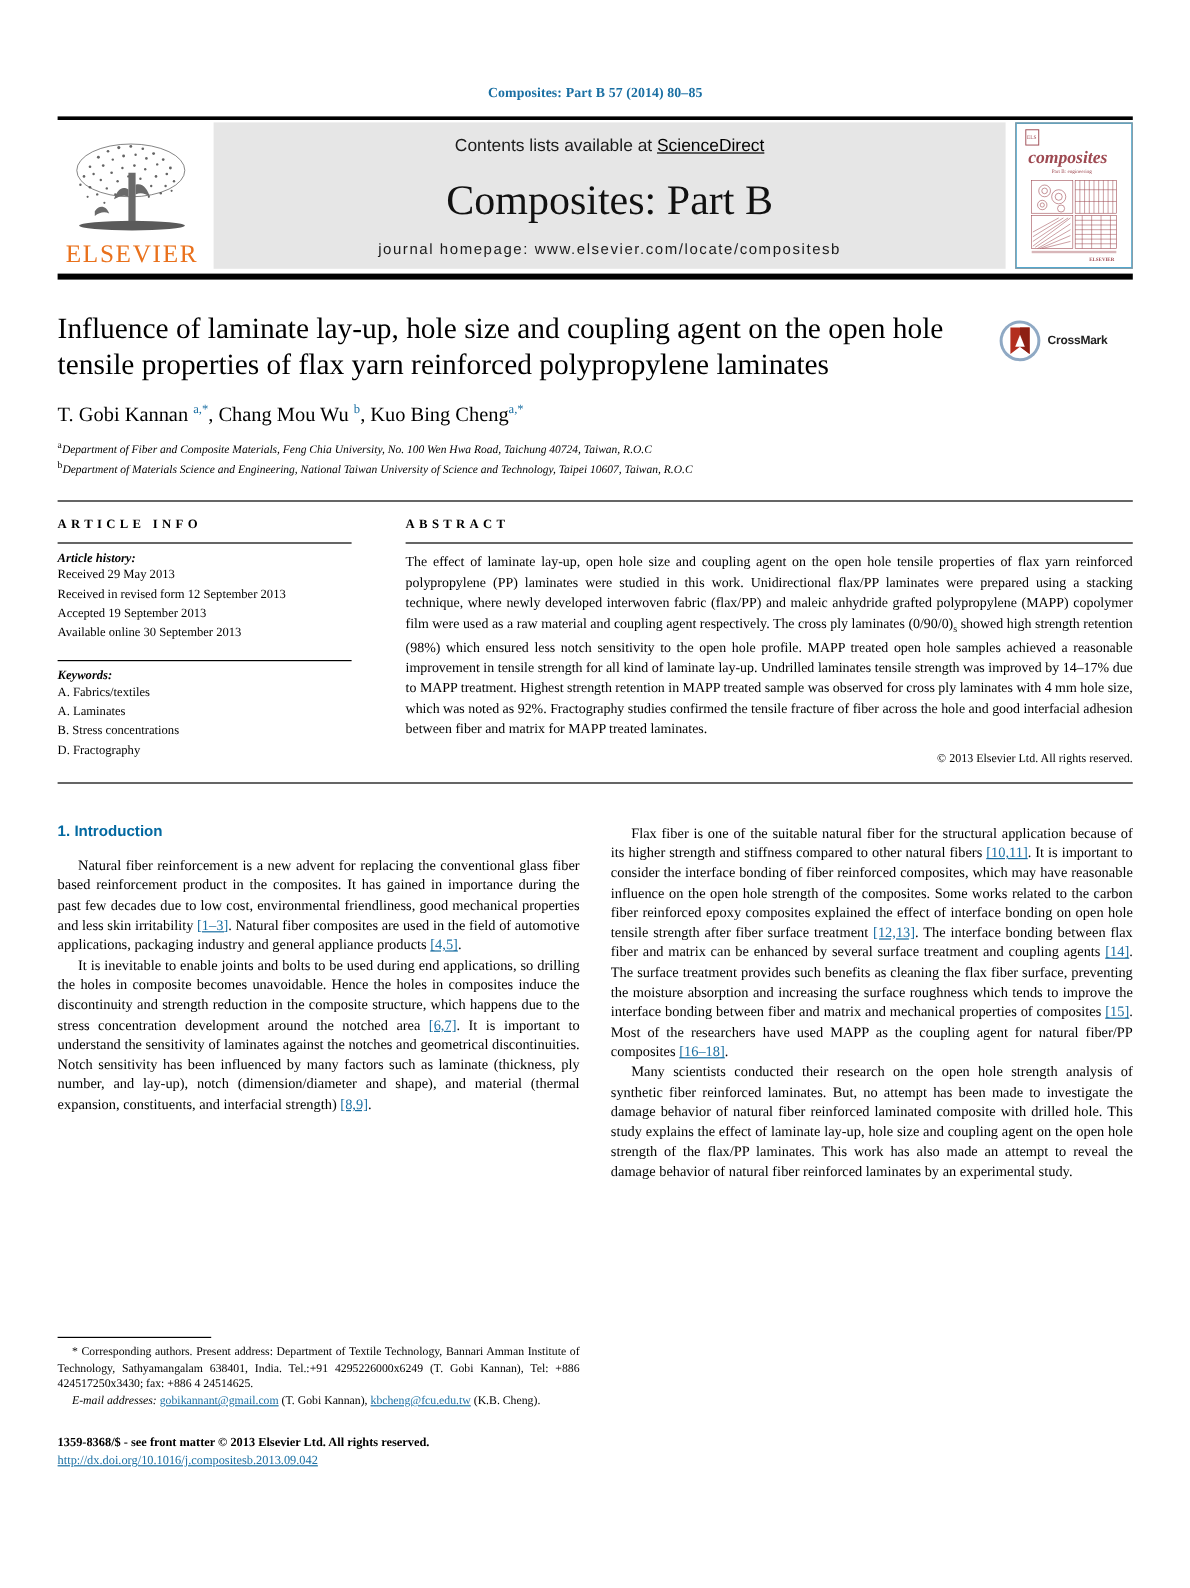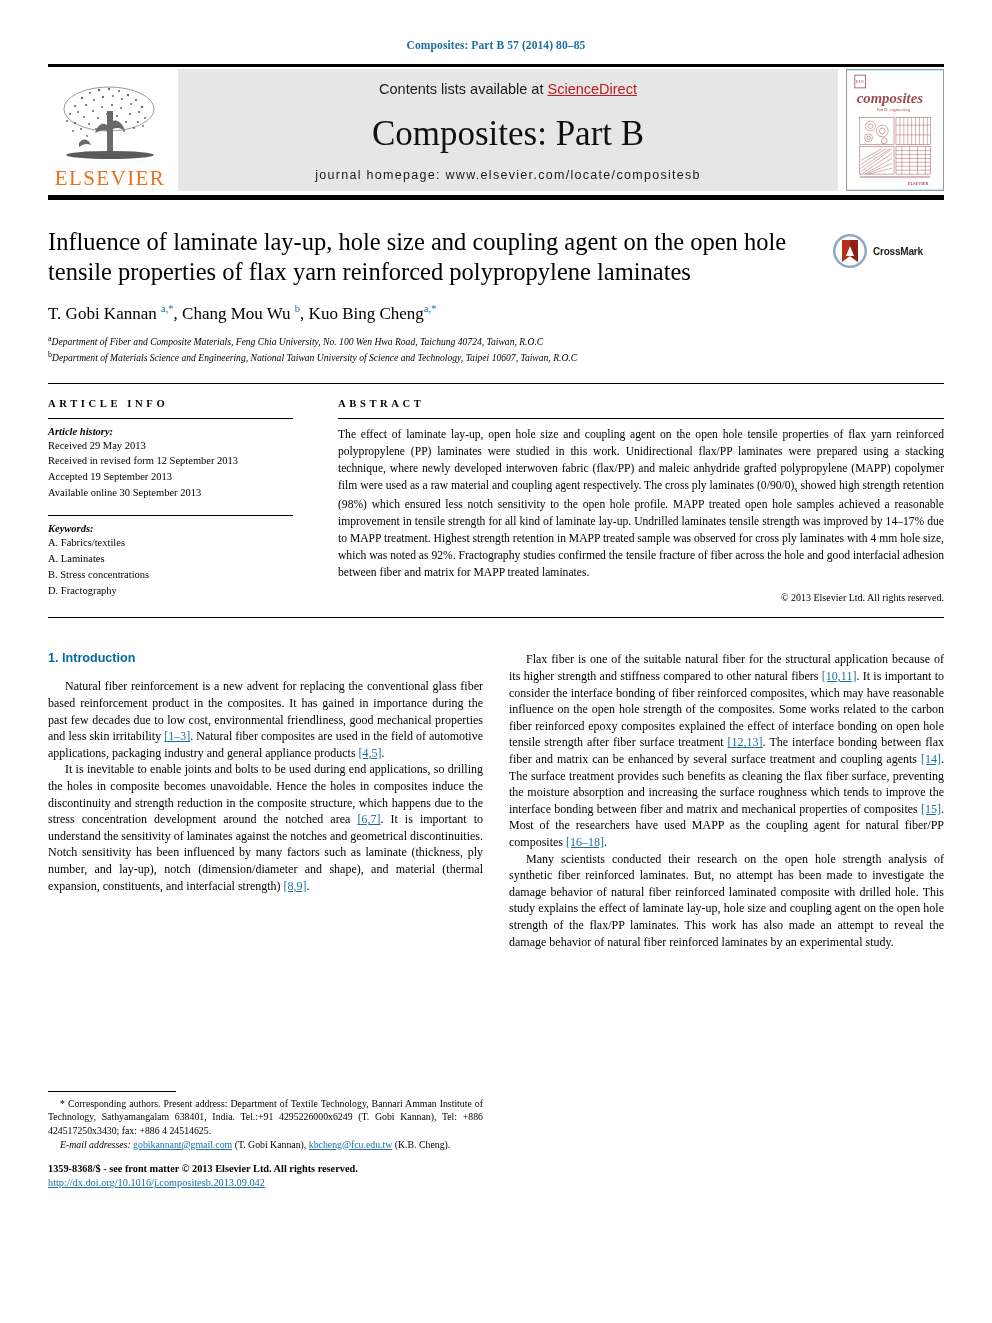"Composites: Part B 57 (2014)" .running-head { padding-top: 39px -> 72px }
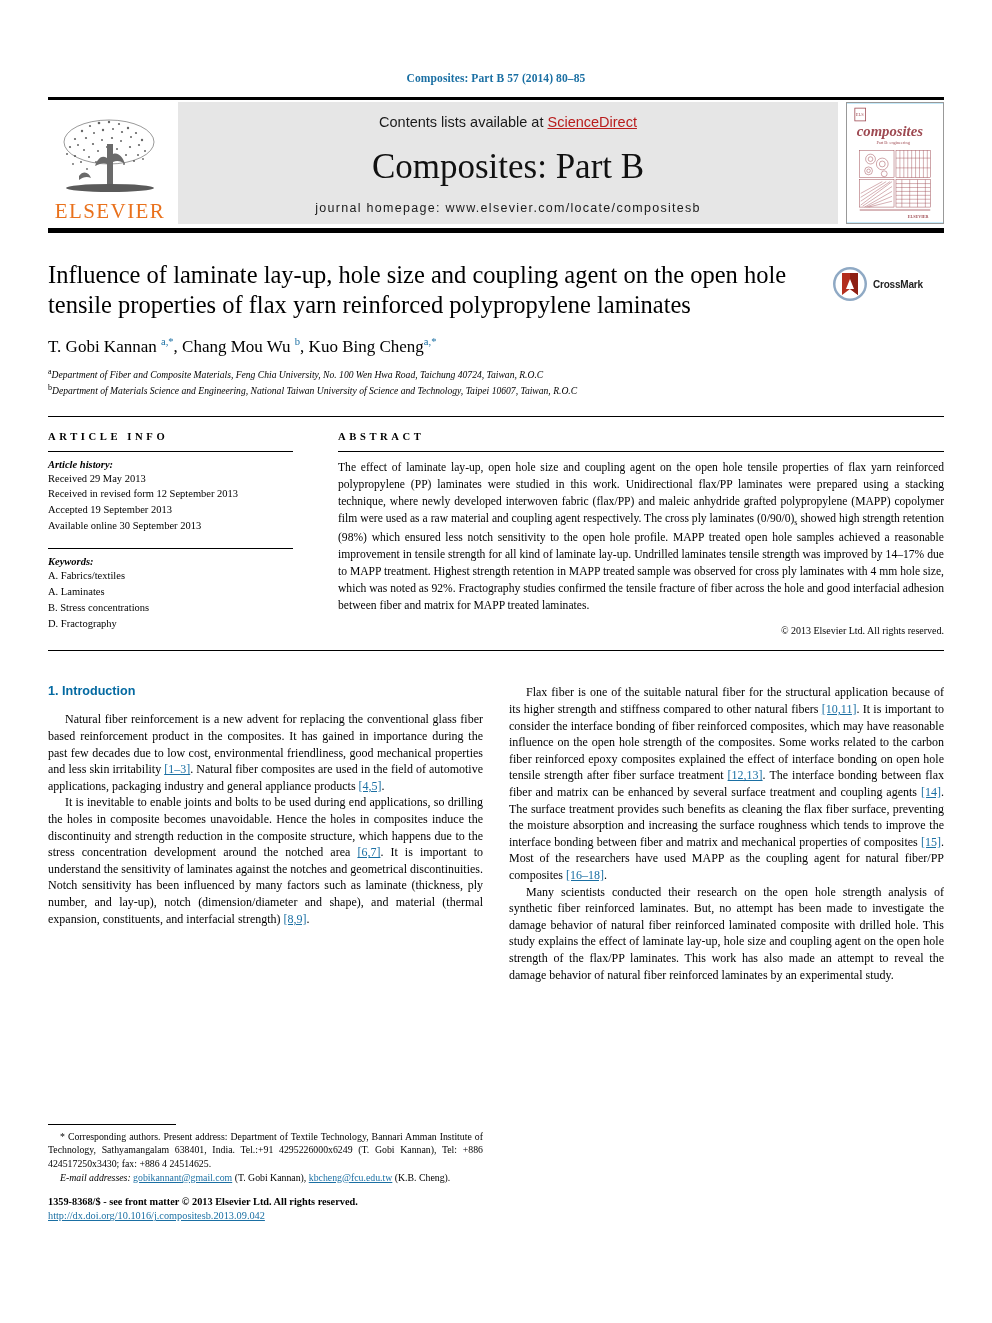"ScienceDirect" .contents-line .sd-link { color: #b91c1c -> #000000 }
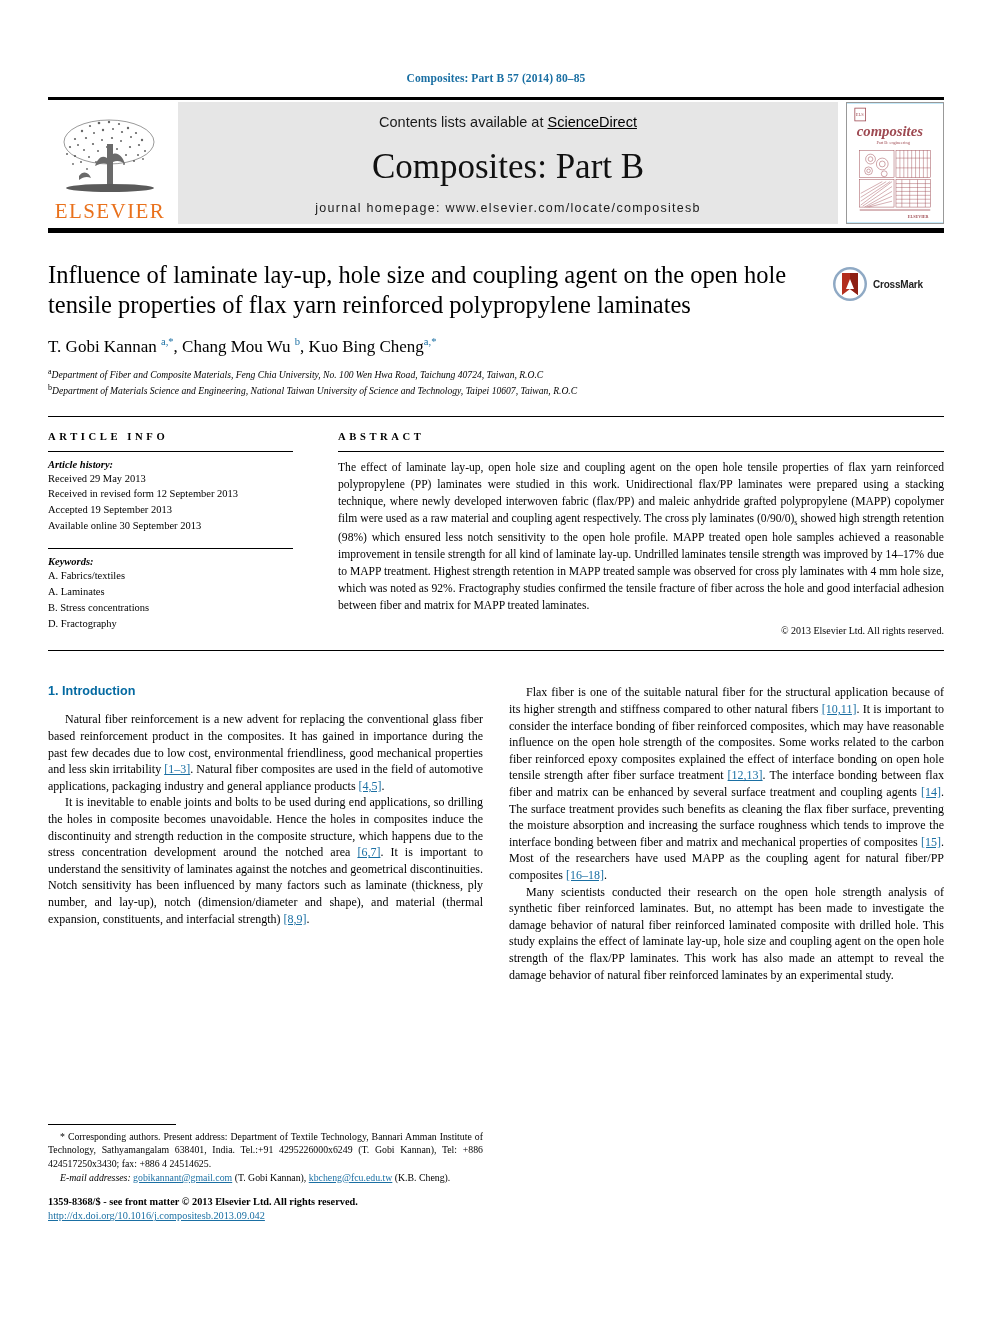"1359-8368/$ - see front matter" .issn-block { margin-top: 10px -> 21px }
